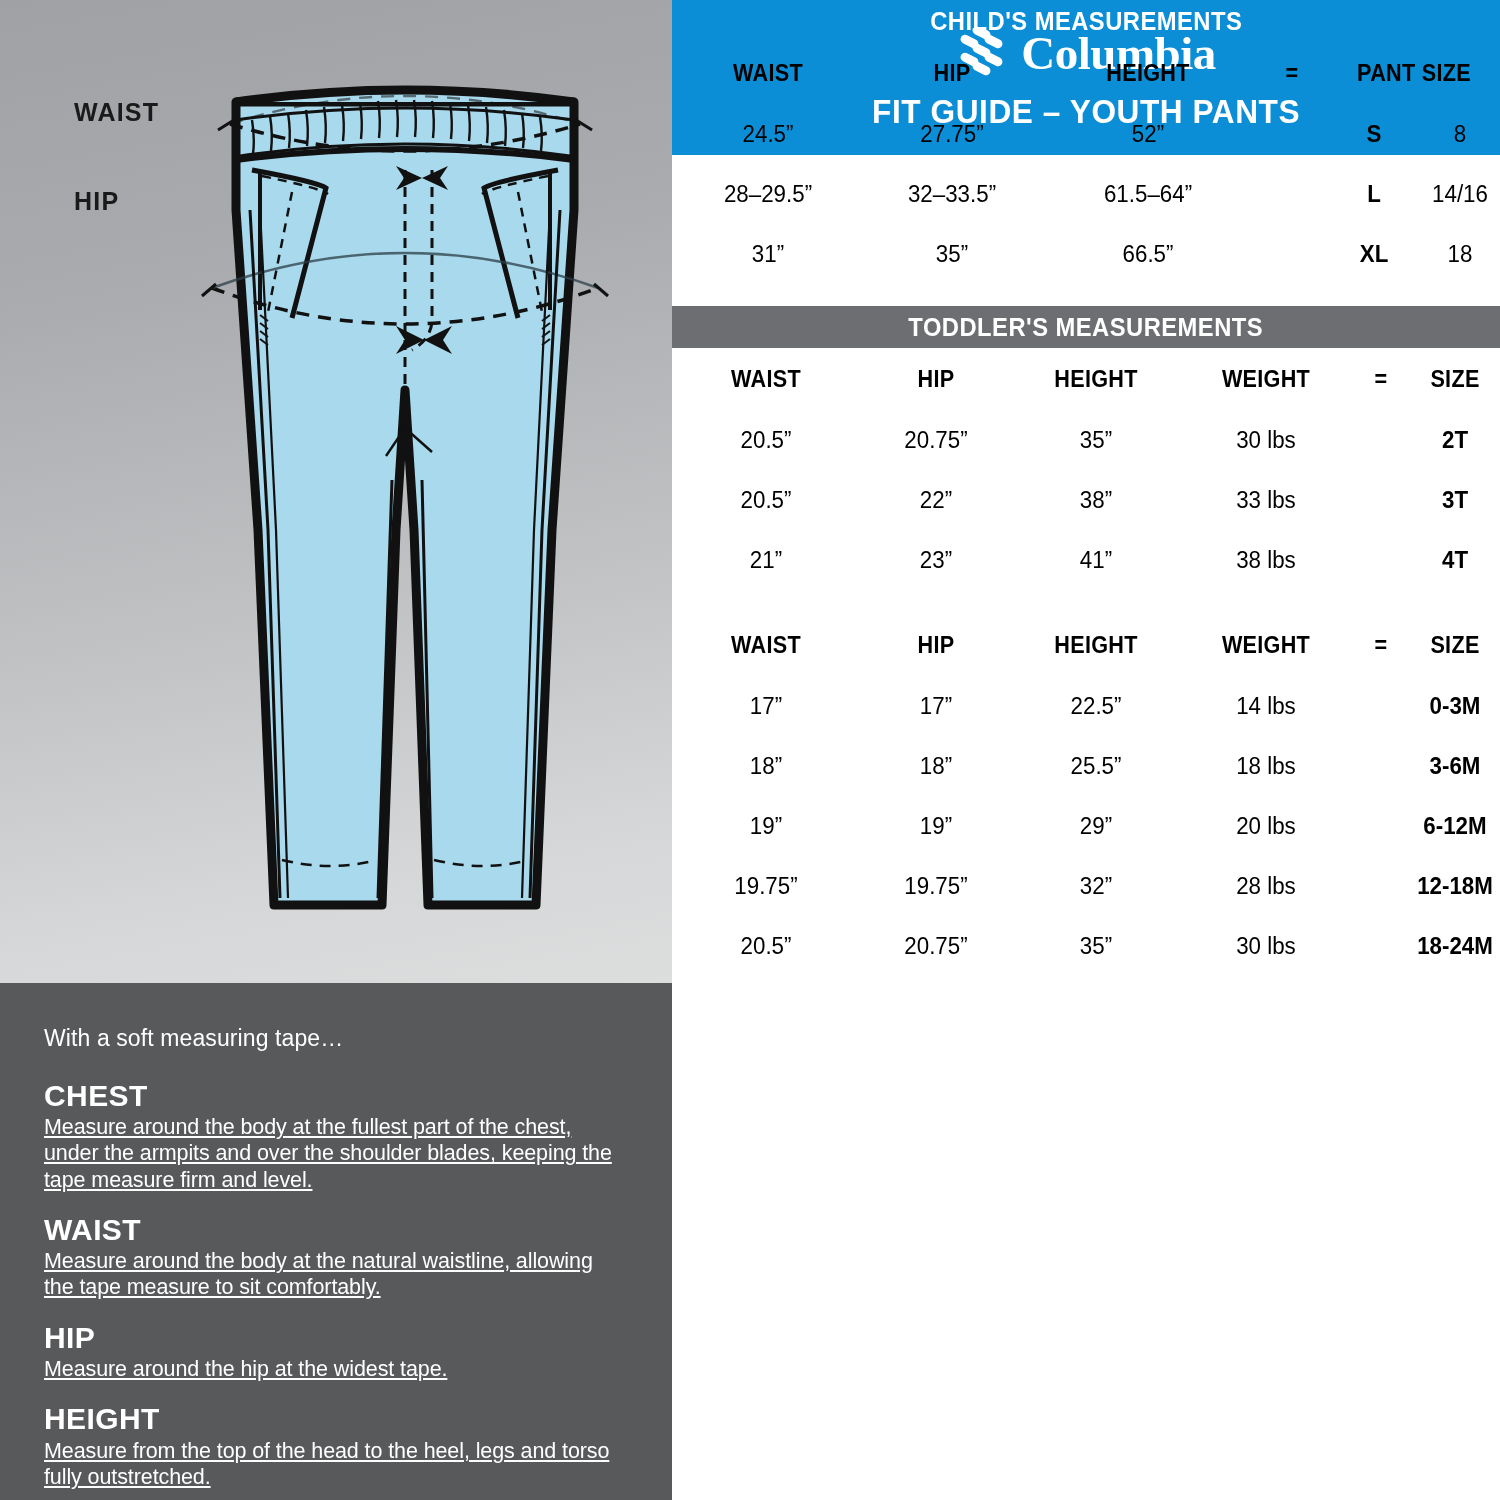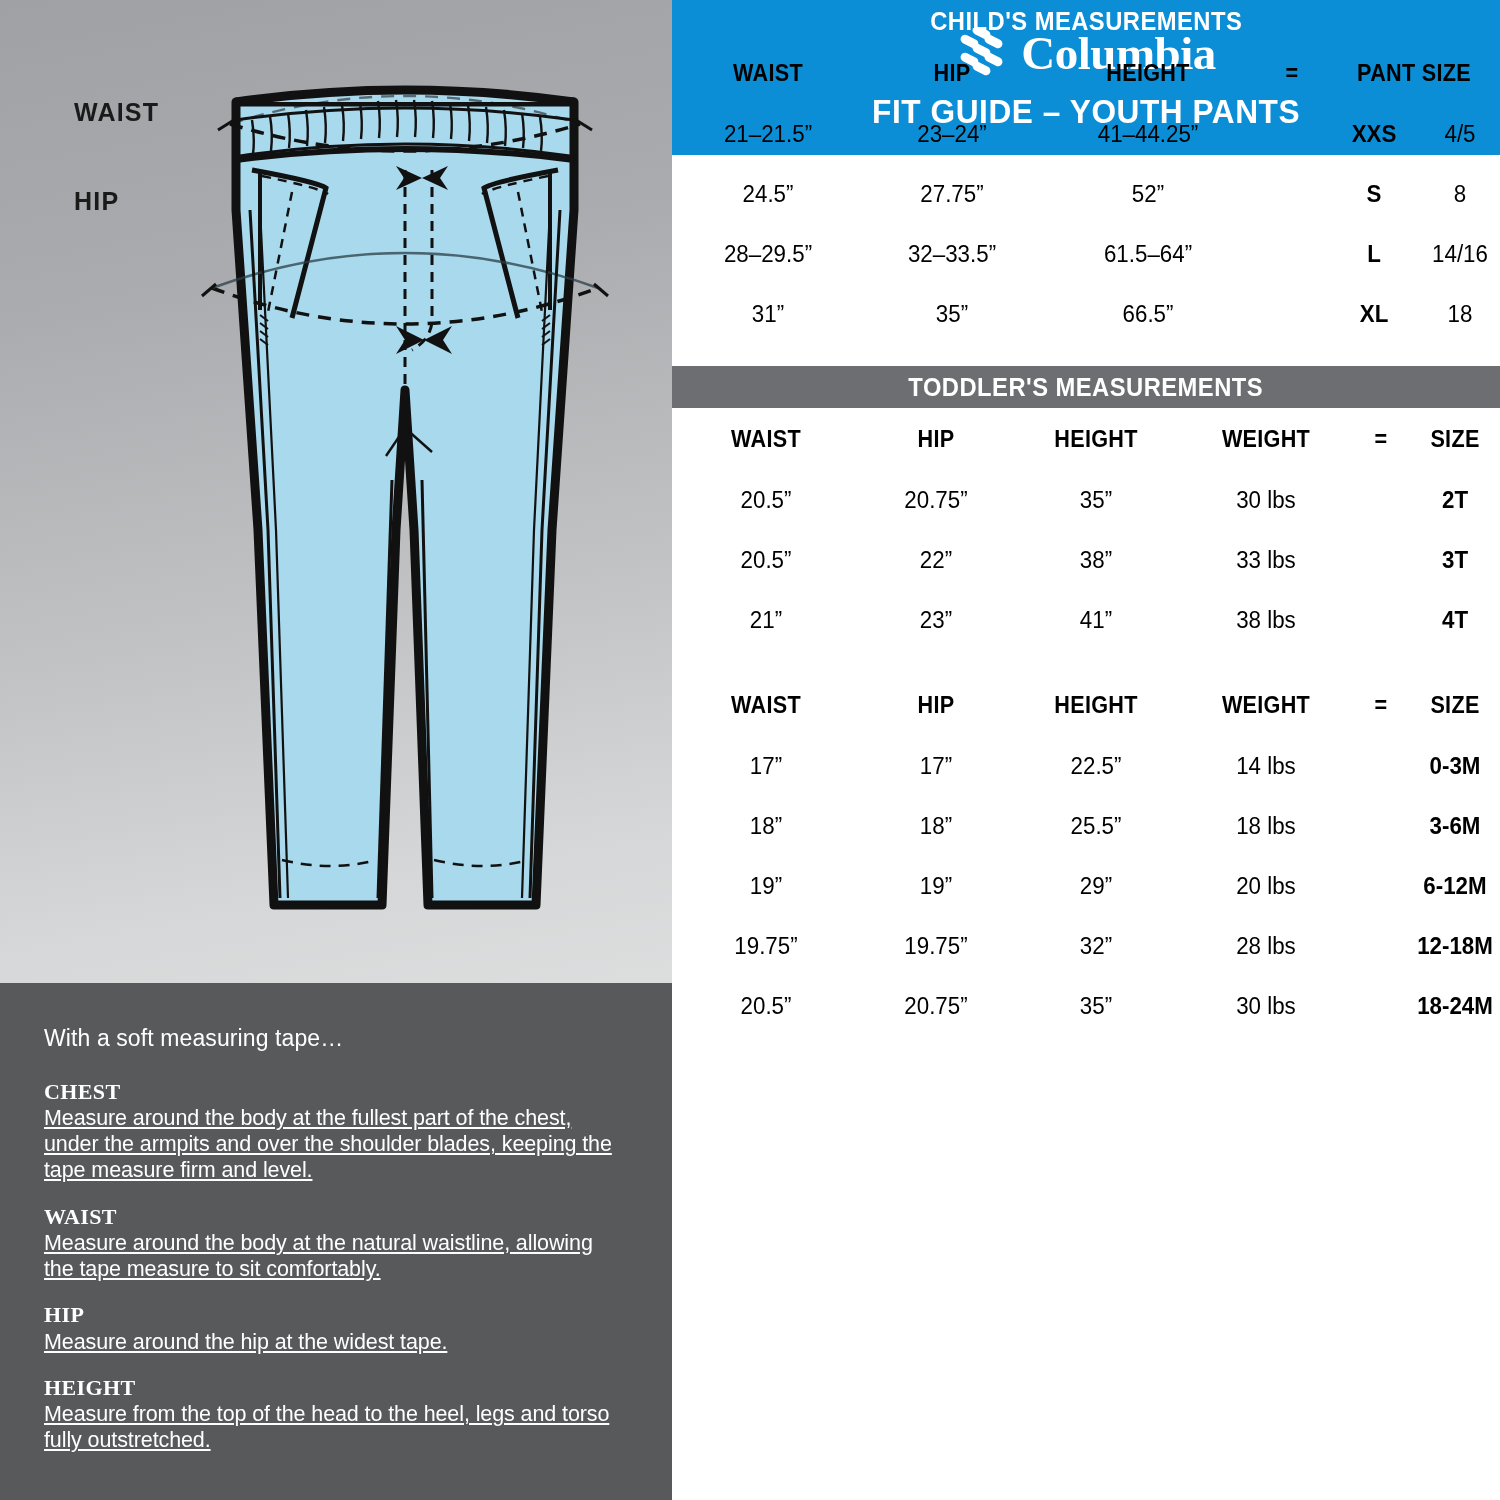"21–21.5”" tr.body-row { html: <tr> <td>21–21.5”</td> <td>23–24”</td> <td>41–44.25”</td> <td></td> <td>XXS</td> <td>4/5</td> </tr> -> none }
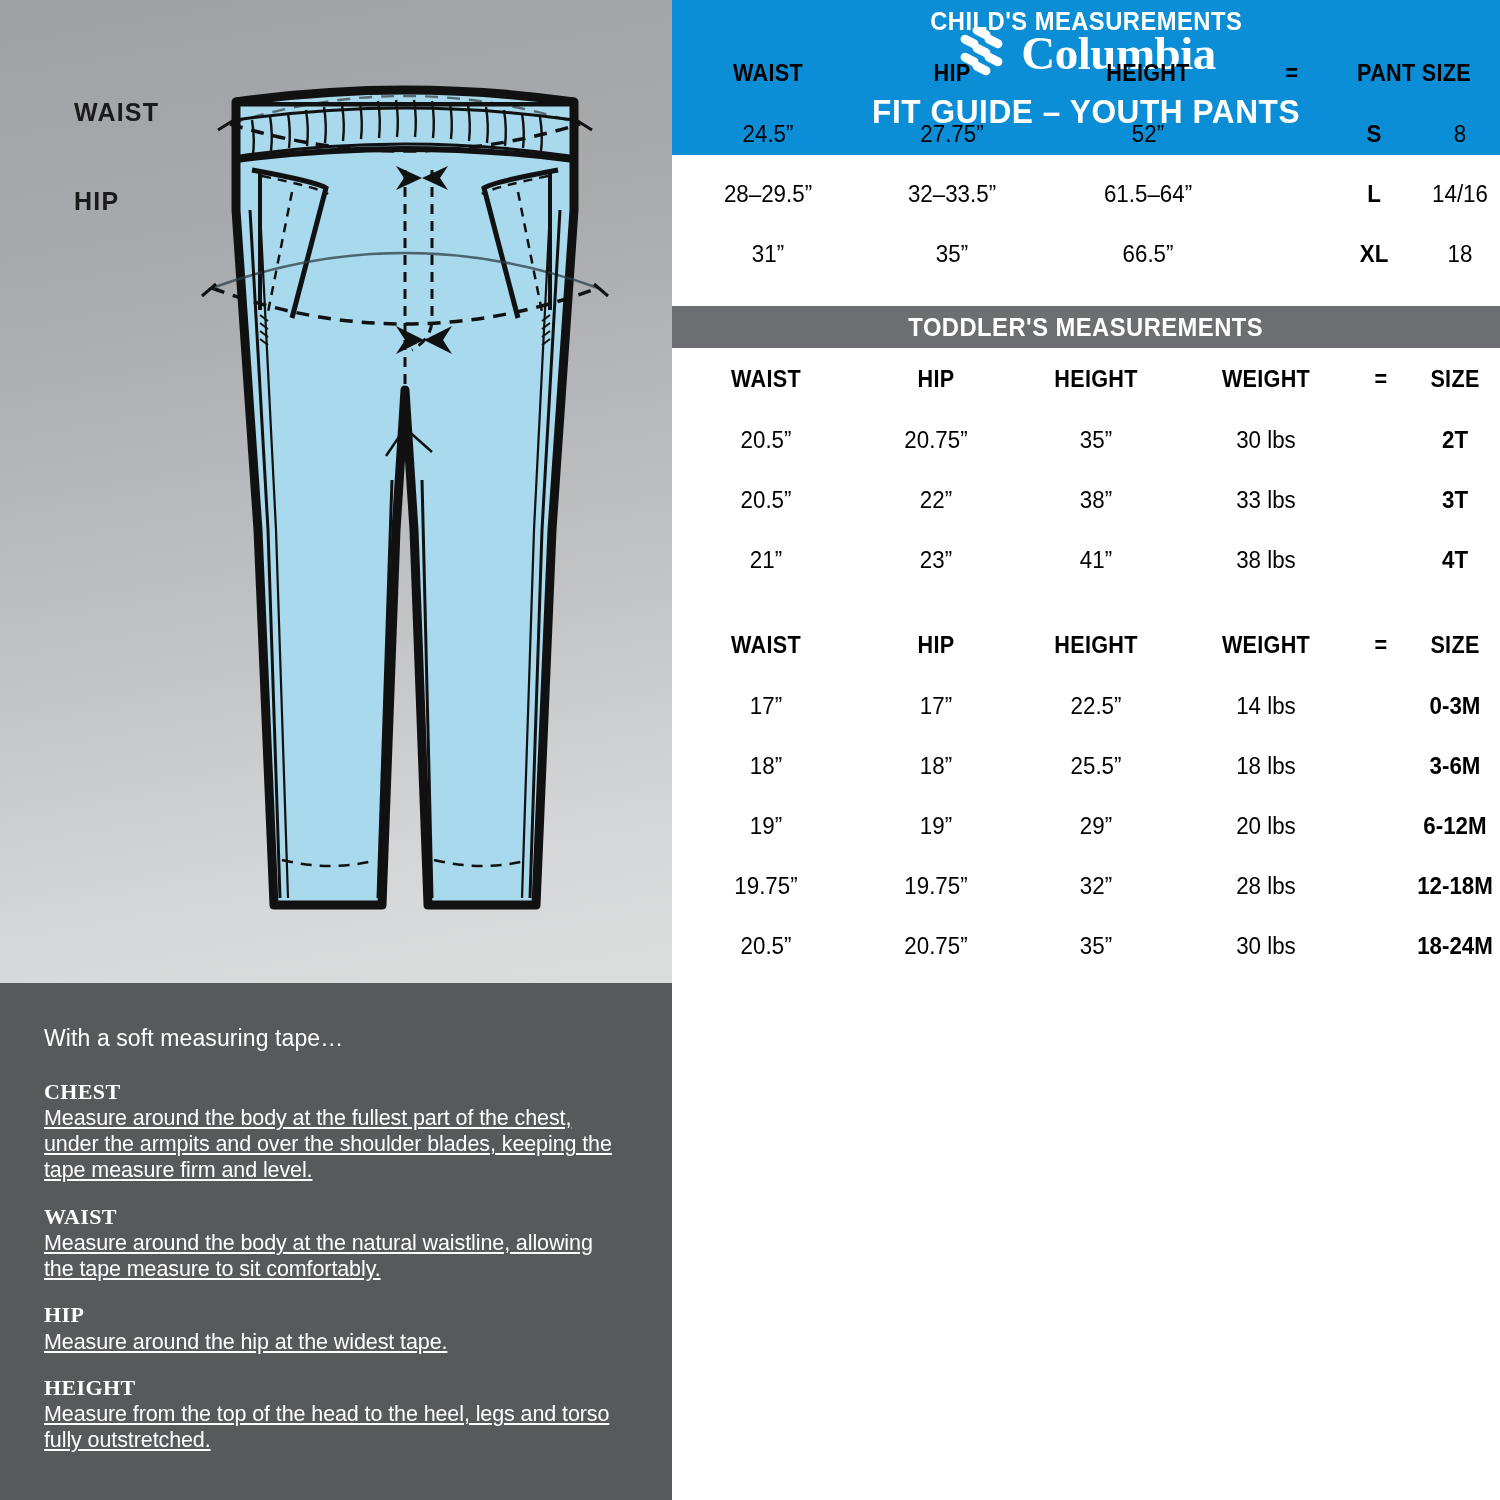"CHEST" .instr-term { font-family: Liberation Serif, serif -> none; font-size: 22px -> 30px }
